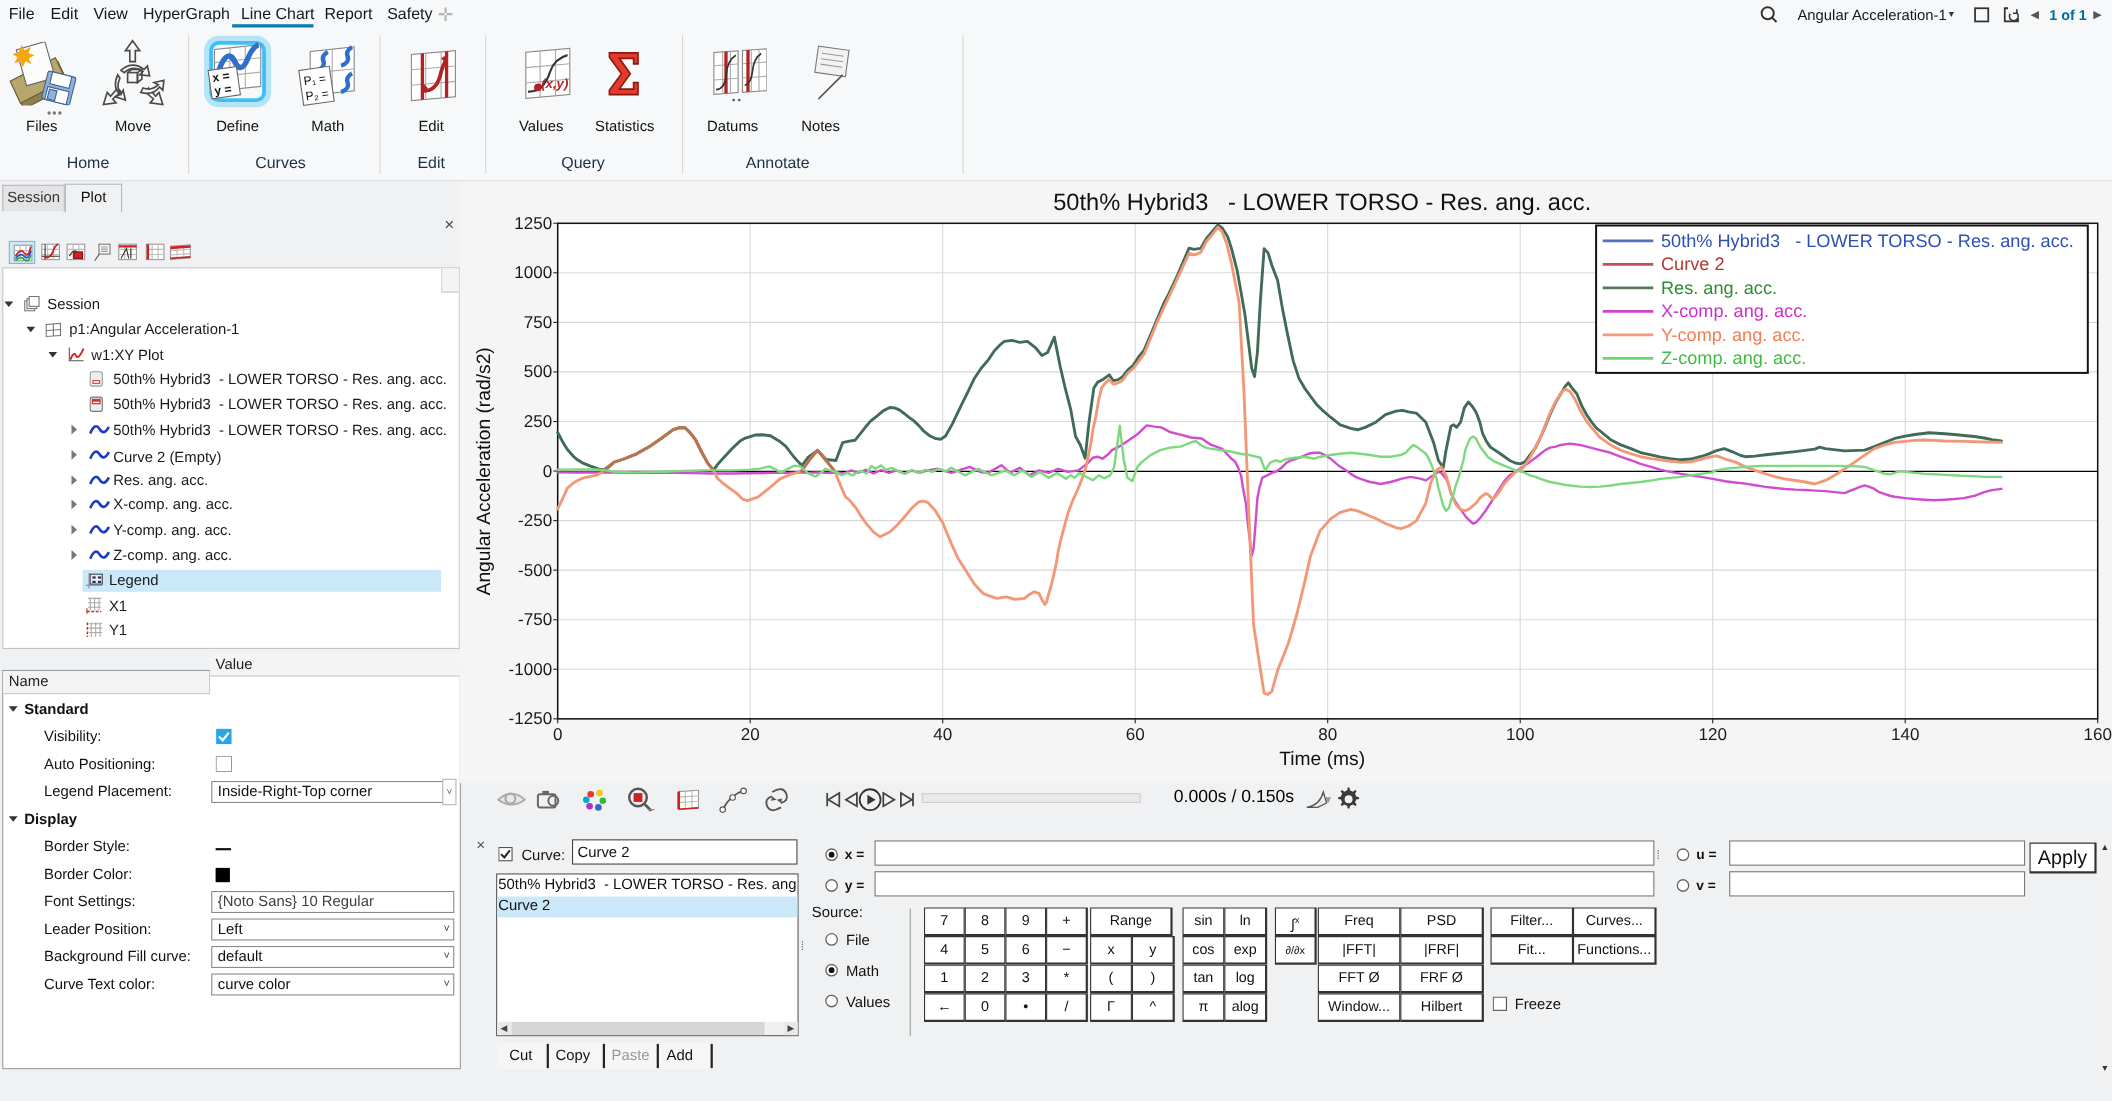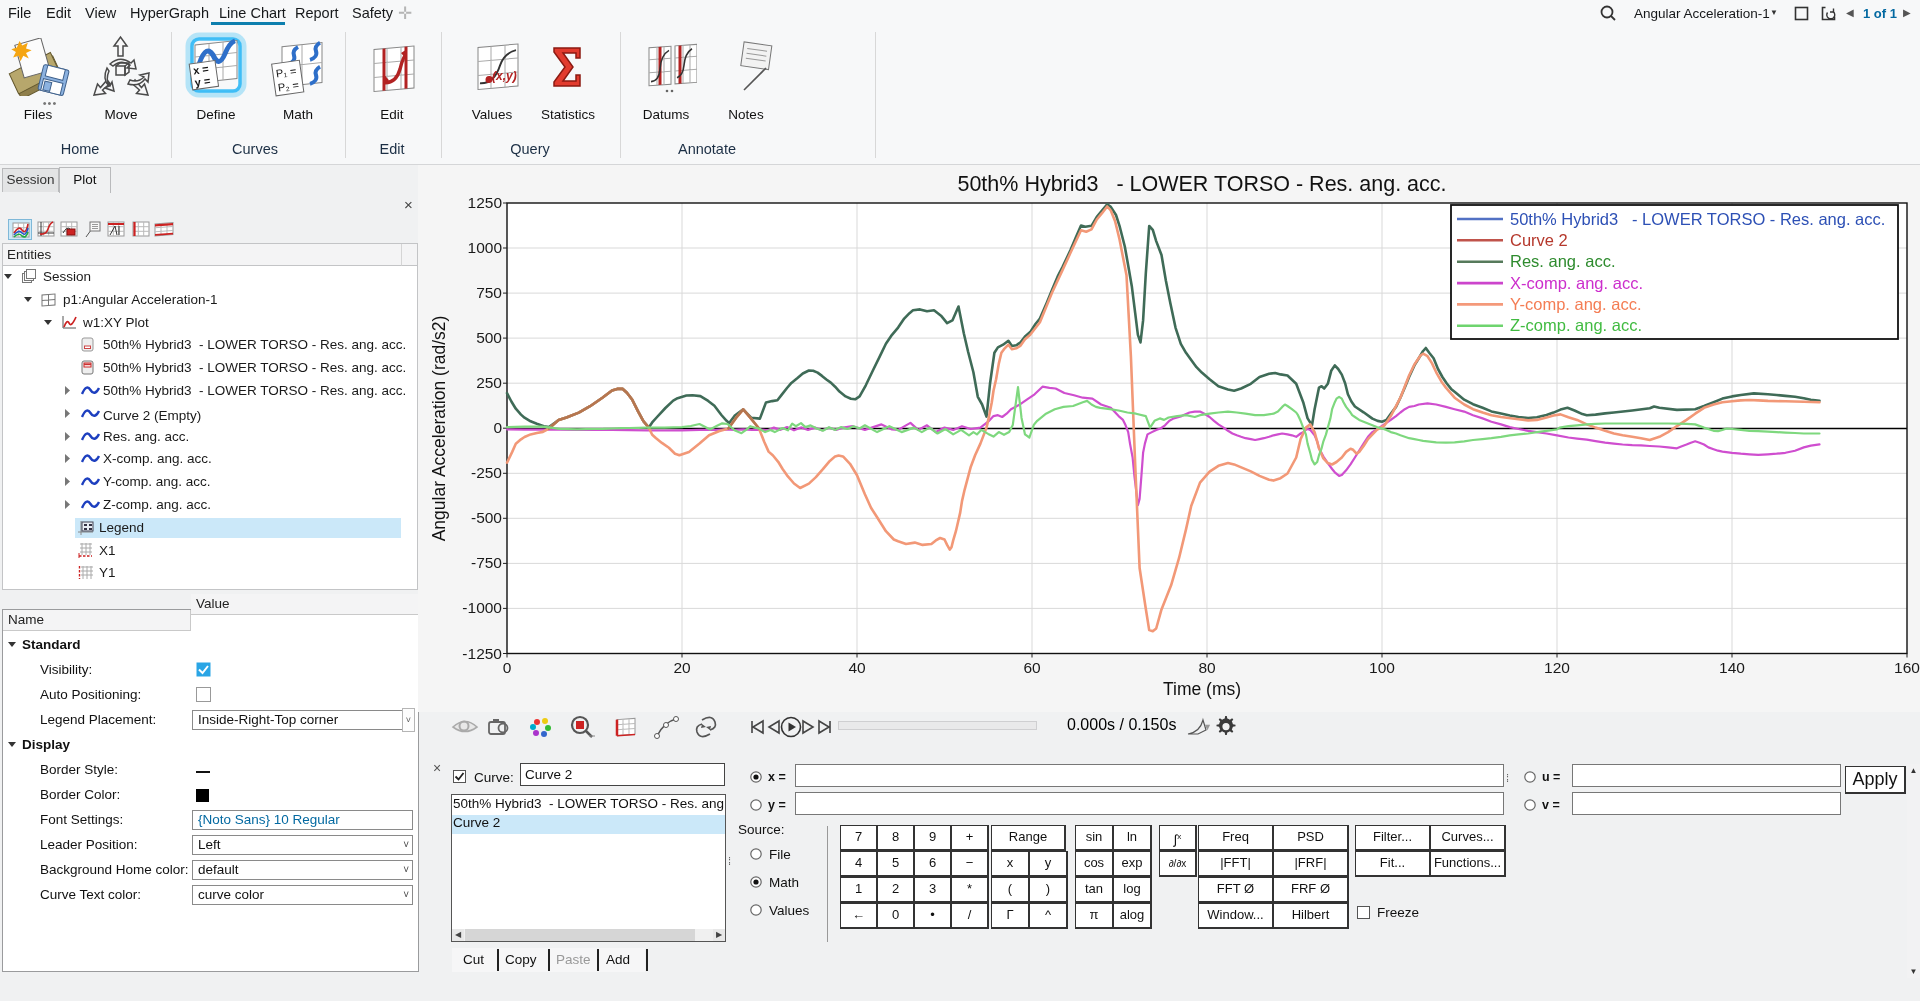"Entities" div { html: <div>Entities</div> -> none }
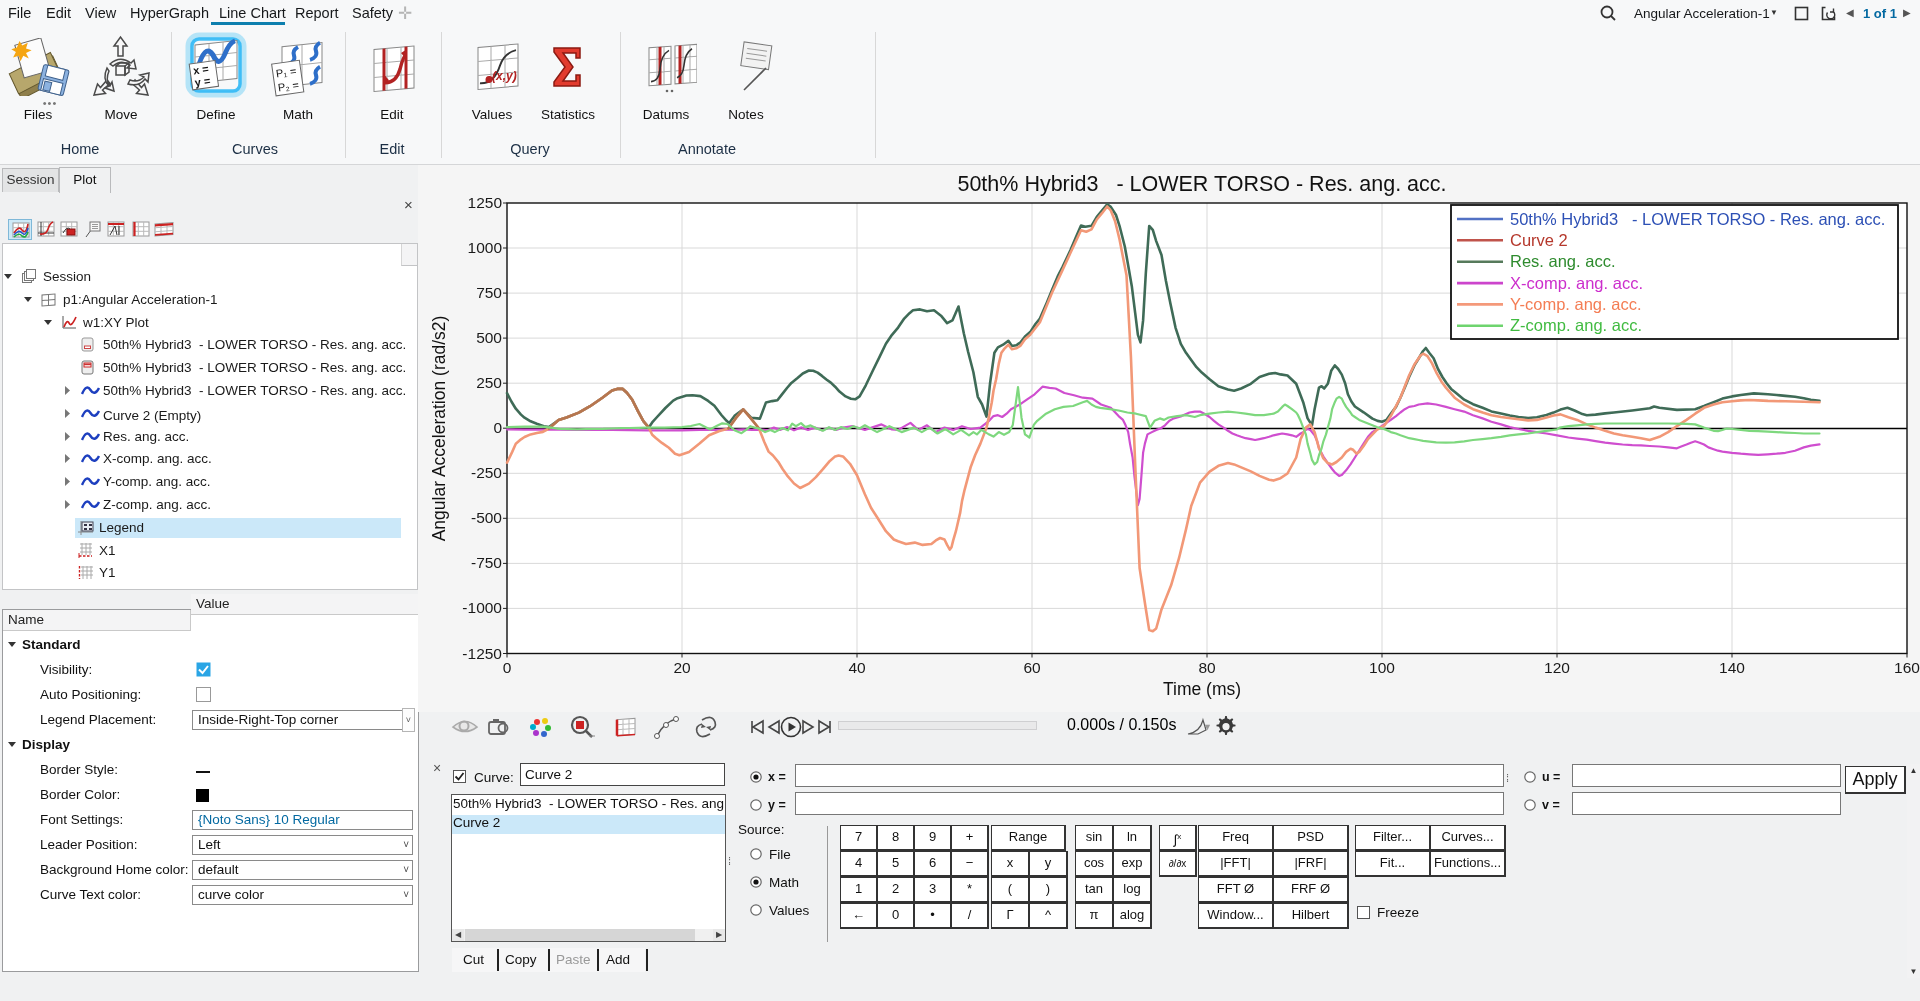"{Noto Sans} 10 Regular" div { color: #0369a1 -> #404040 }
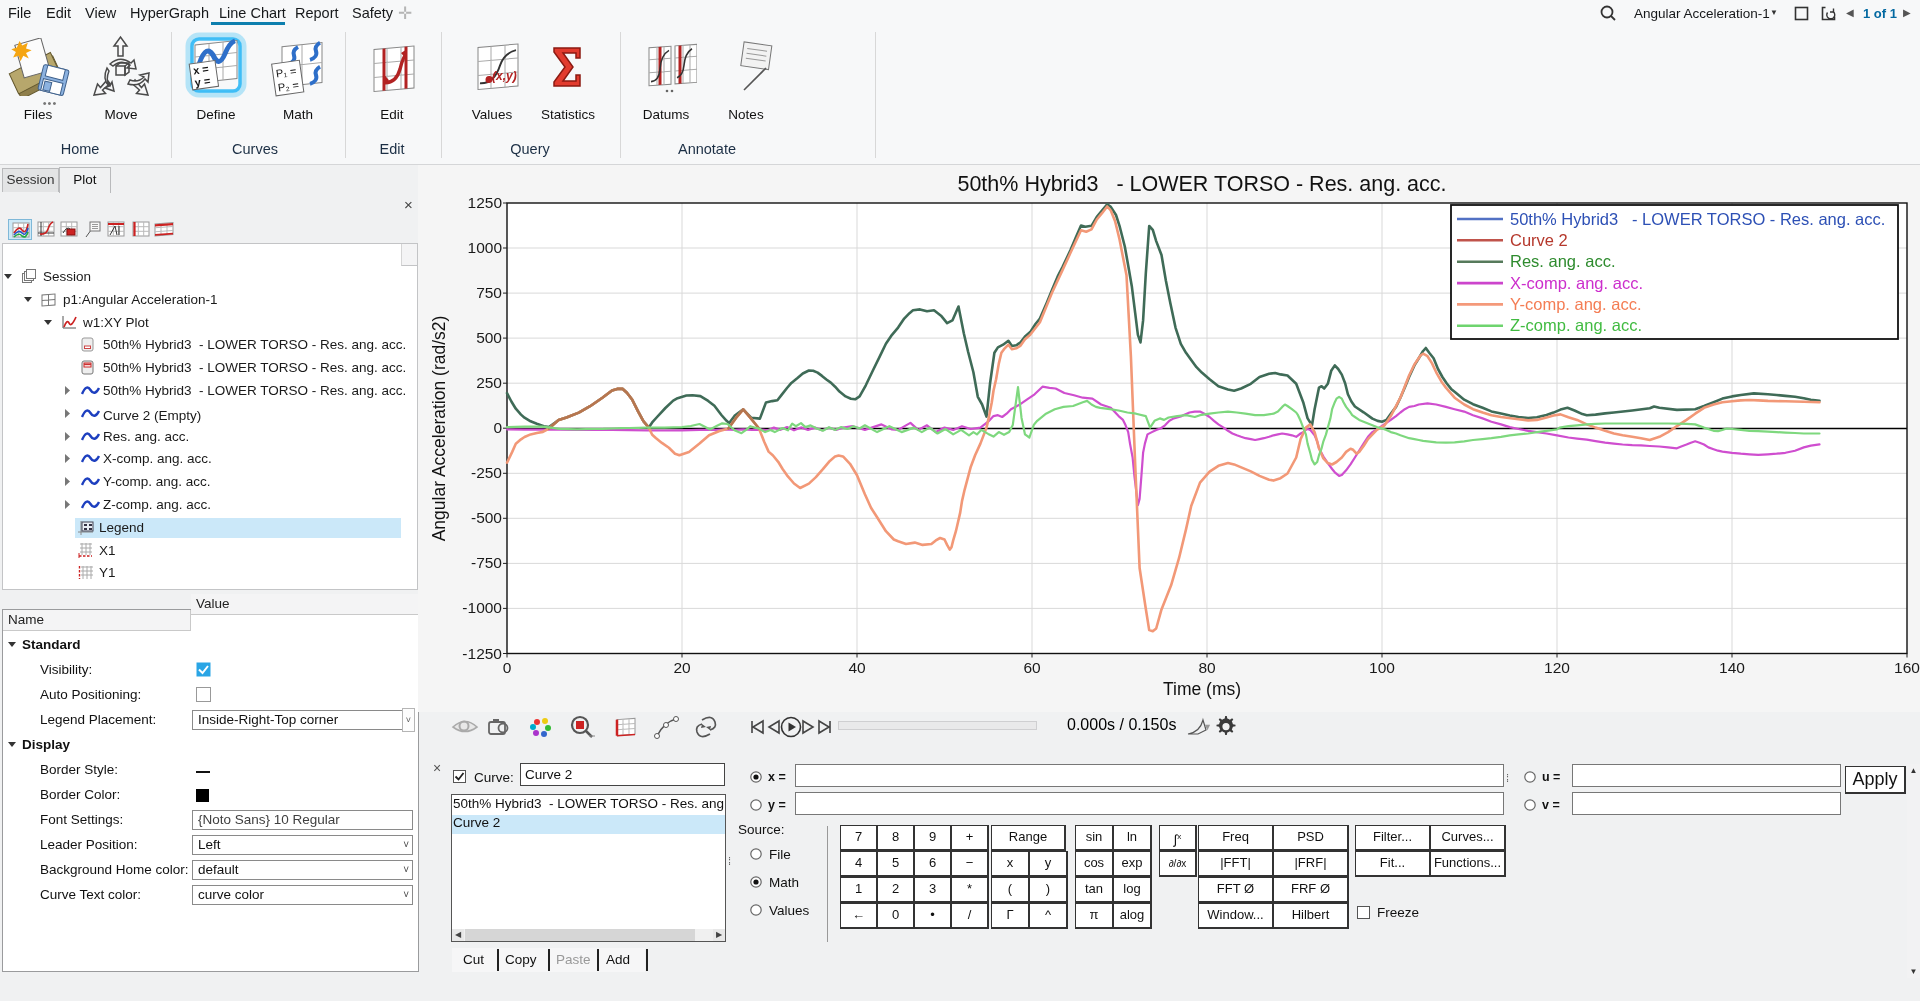"Background Home color:" div { text: Home color -> Fill curve }
